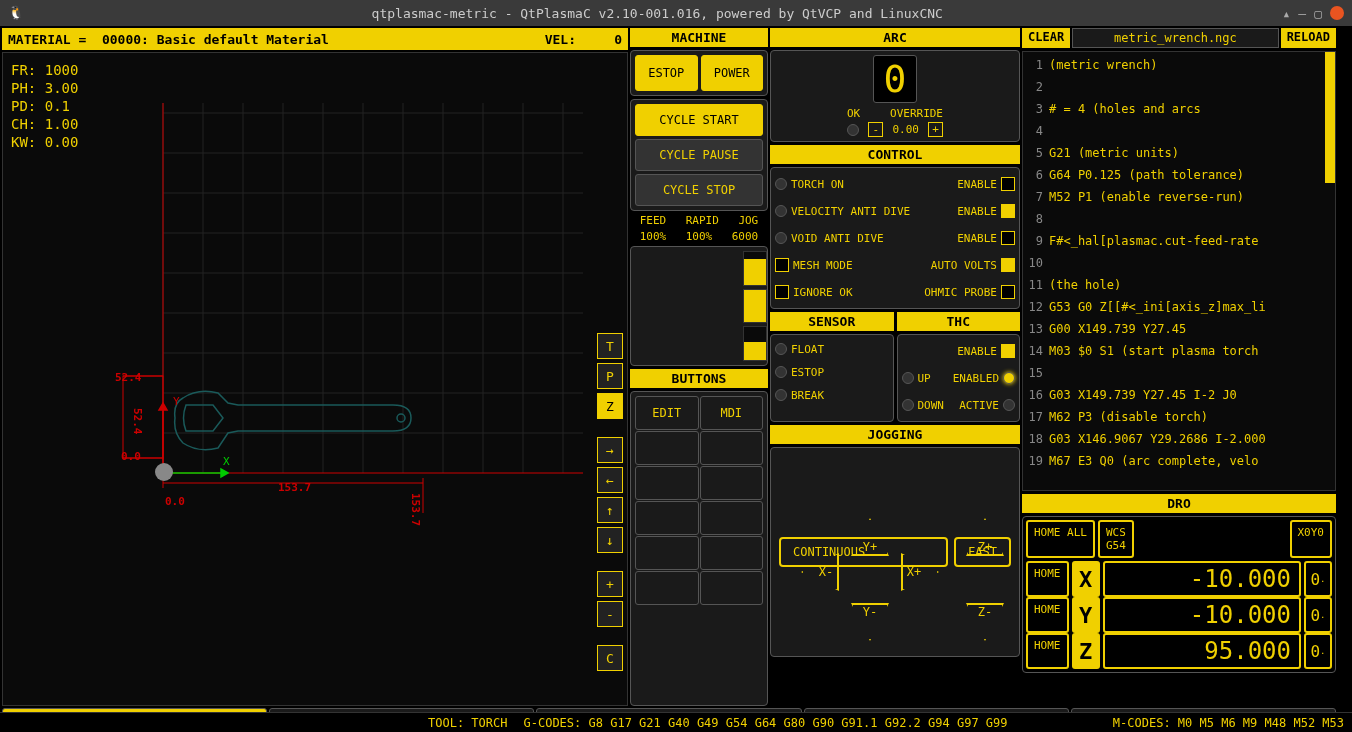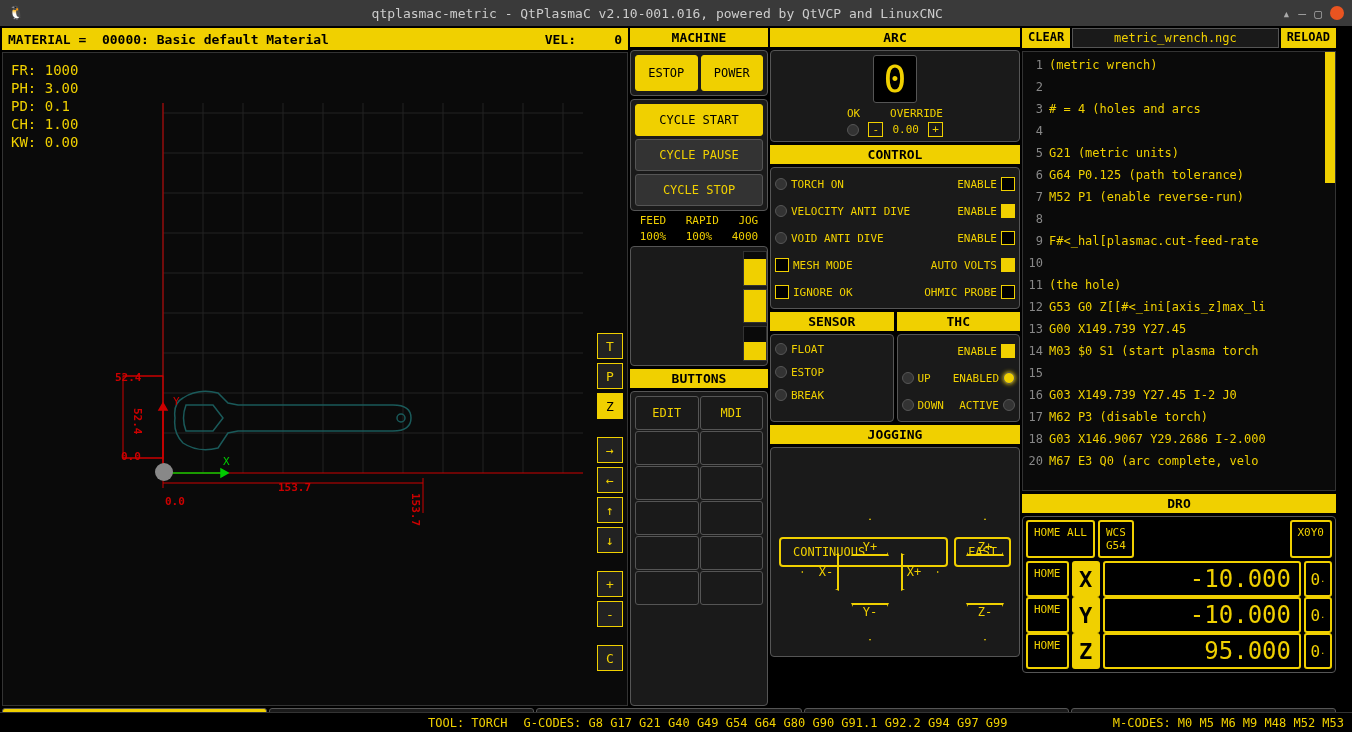"4000" span { text: 4000 -> 6000 }
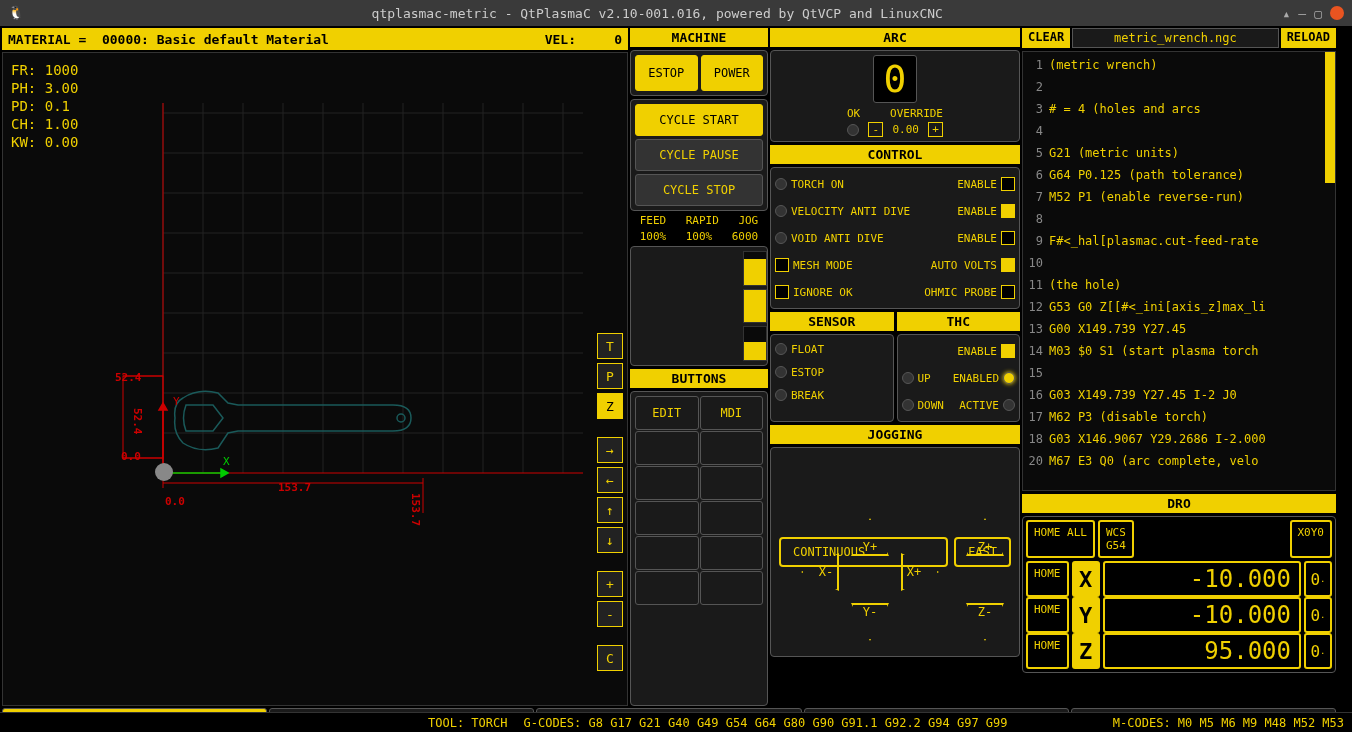"20" span.gcode-ln { text: 20 -> 19 }
